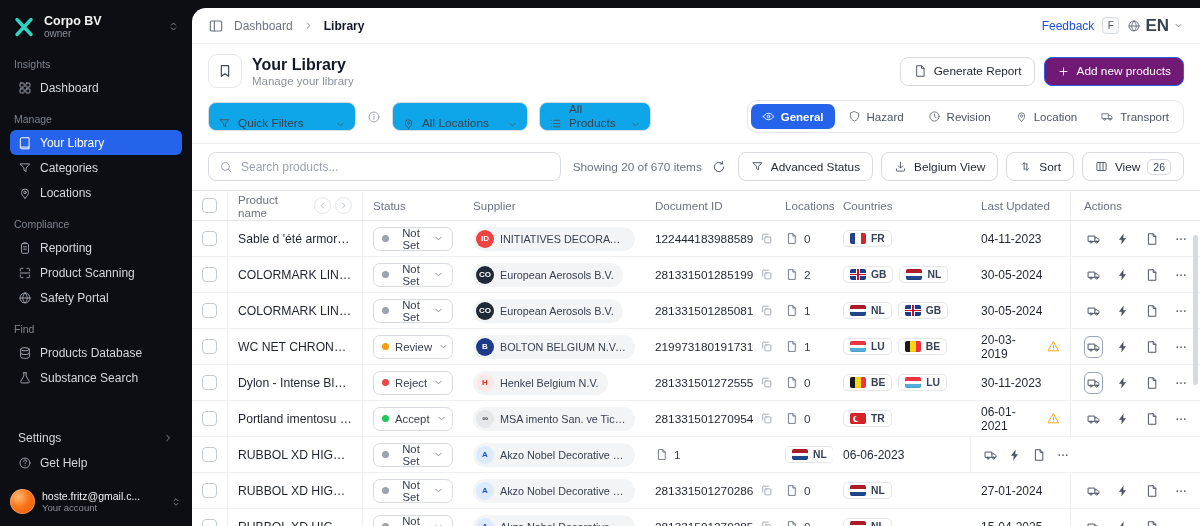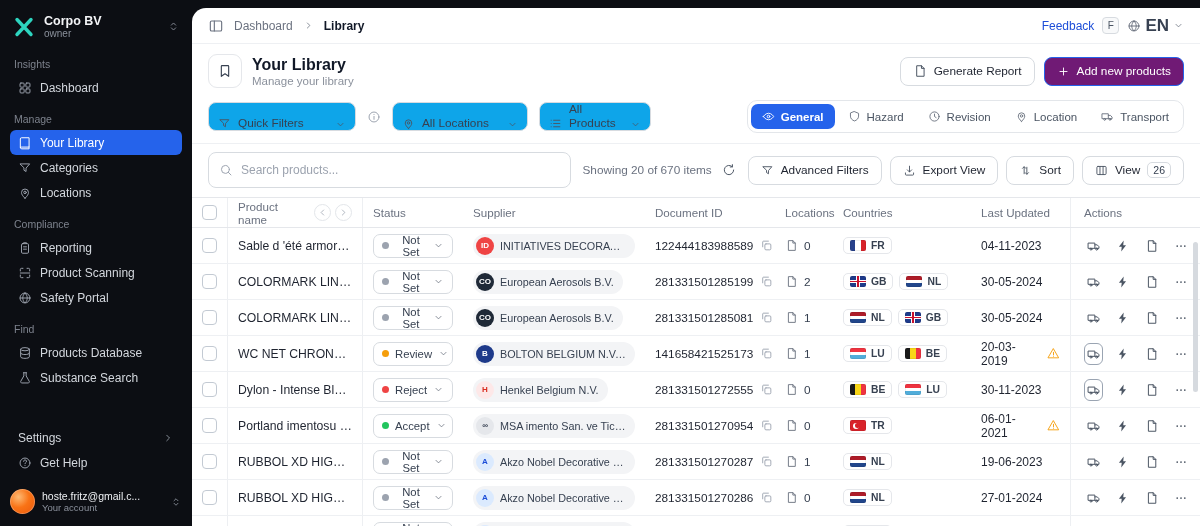"Search products..." .search { height: 36px -> 29px }
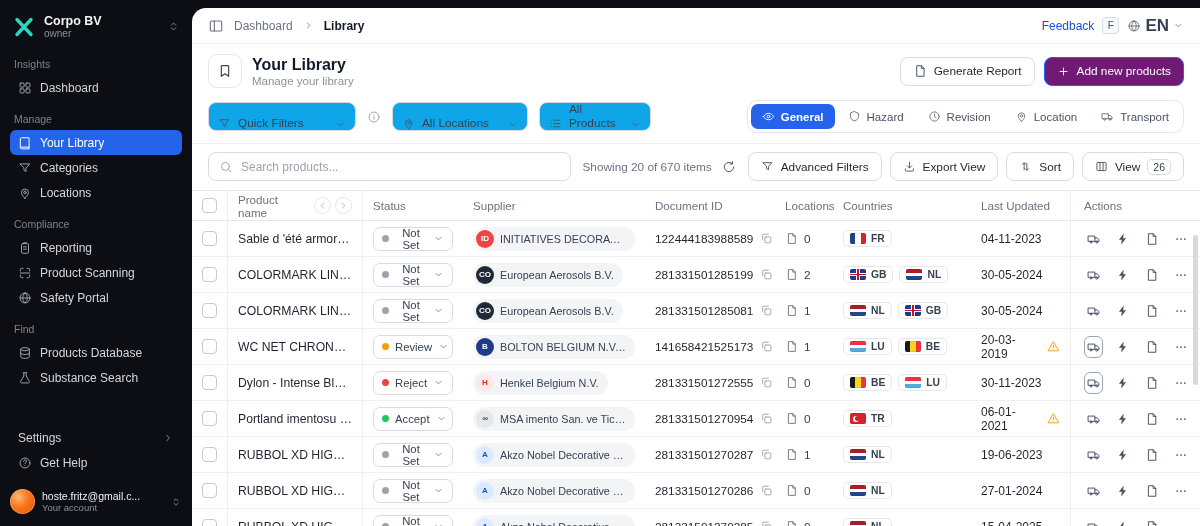"Advanced Filters" span { text: Filters -> Status }
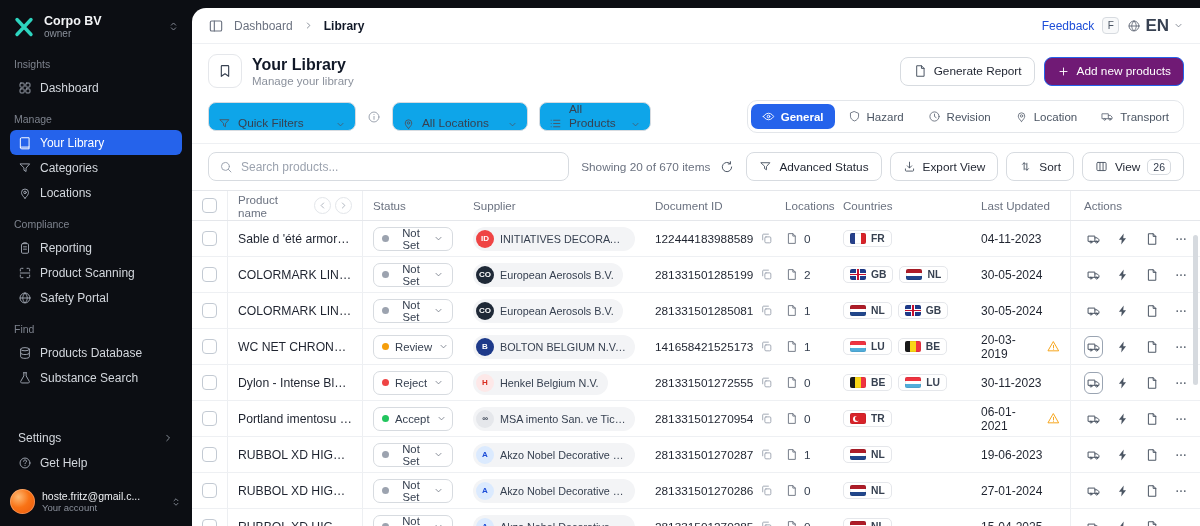"Export View" span { text: Export -> Belgium }
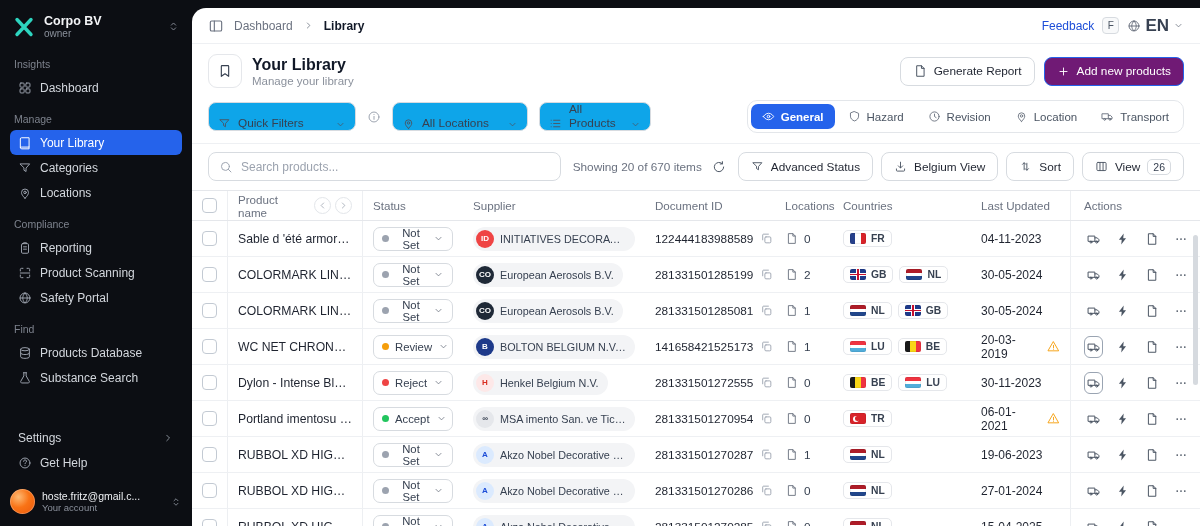"141658421525173" span.doc-id { text: 141658421525173 -> 219973180191731 }
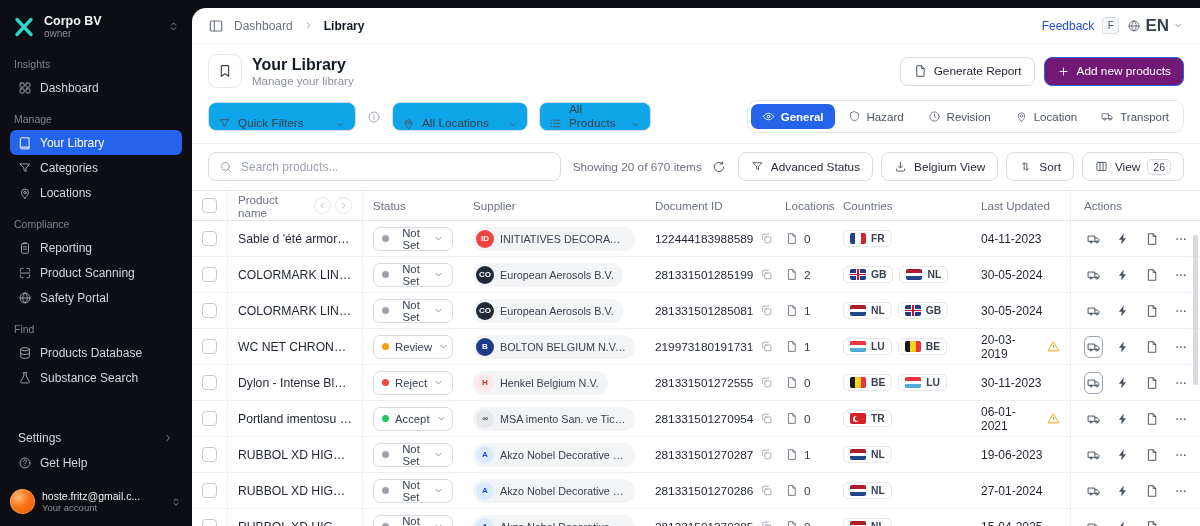"281331501270287" div.cell { html: <div> <span>281331501270287</span> <span> <span> <svg> <rect></rect> <path></path> </svg> </span> </span> </div> -> none }
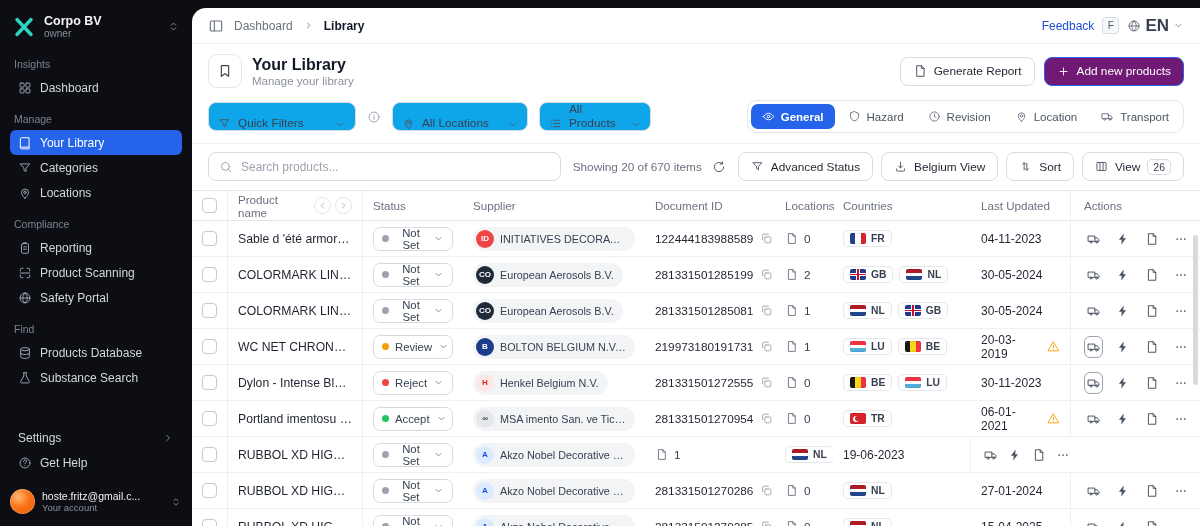"19-06-2023" span { text: 19-06-2023 -> 06-06-2023 }
